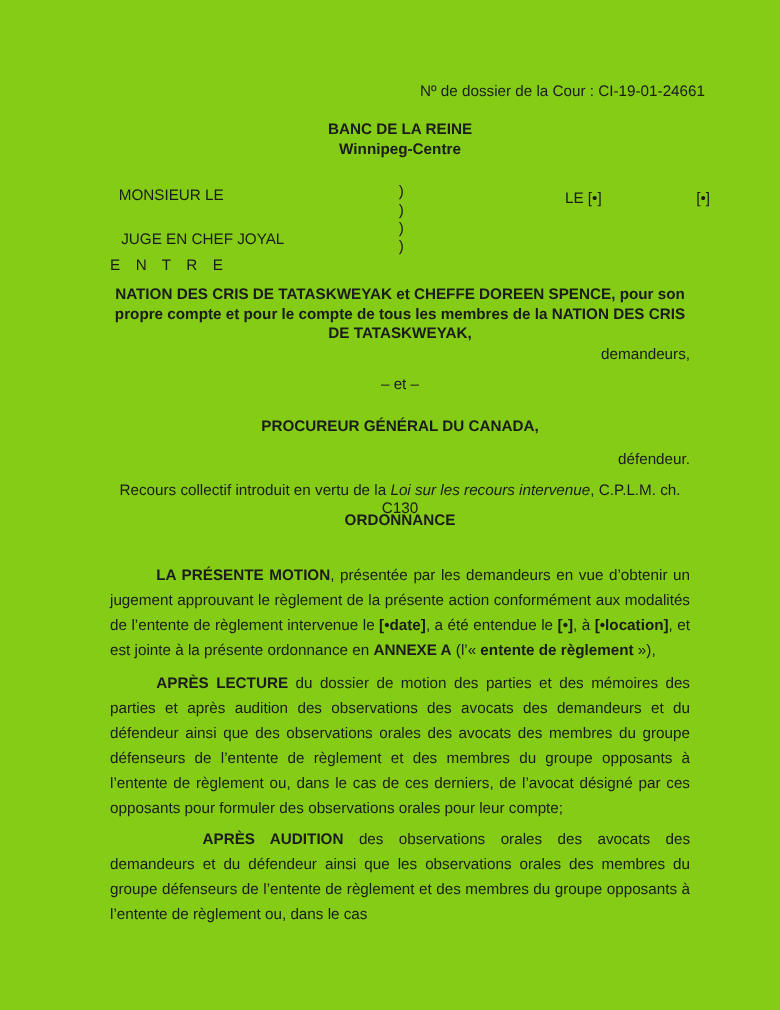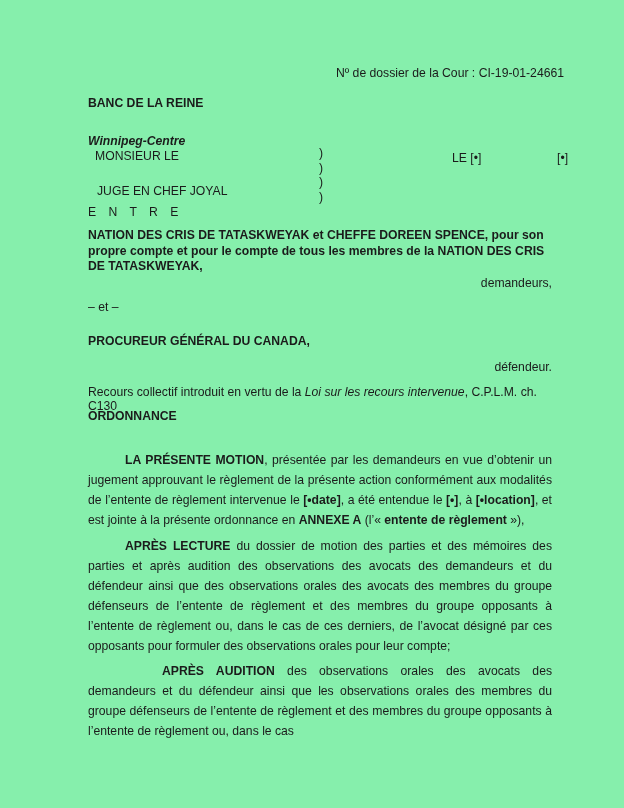"Nº de dossier de la" .page { background: #86efac -> #84cc16 }
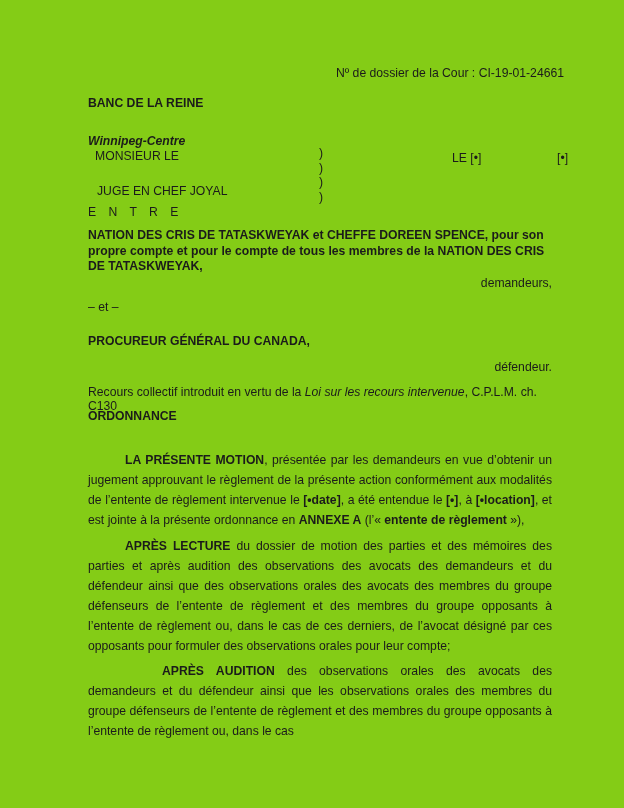"BANC DE LA REINE" .center { text-align: left -> center }
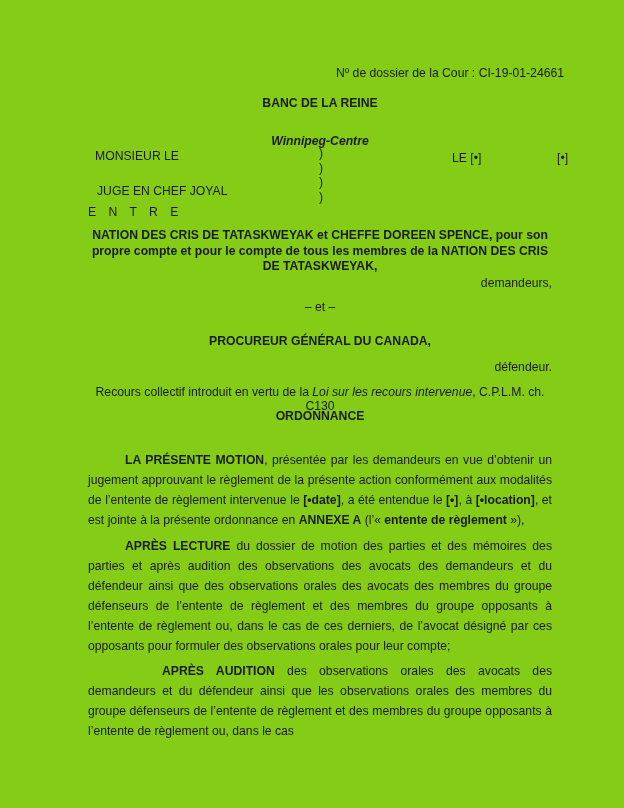"Winnipeg-Centre" .district { font-style: italic -> none; top: 134px -> 112px }
